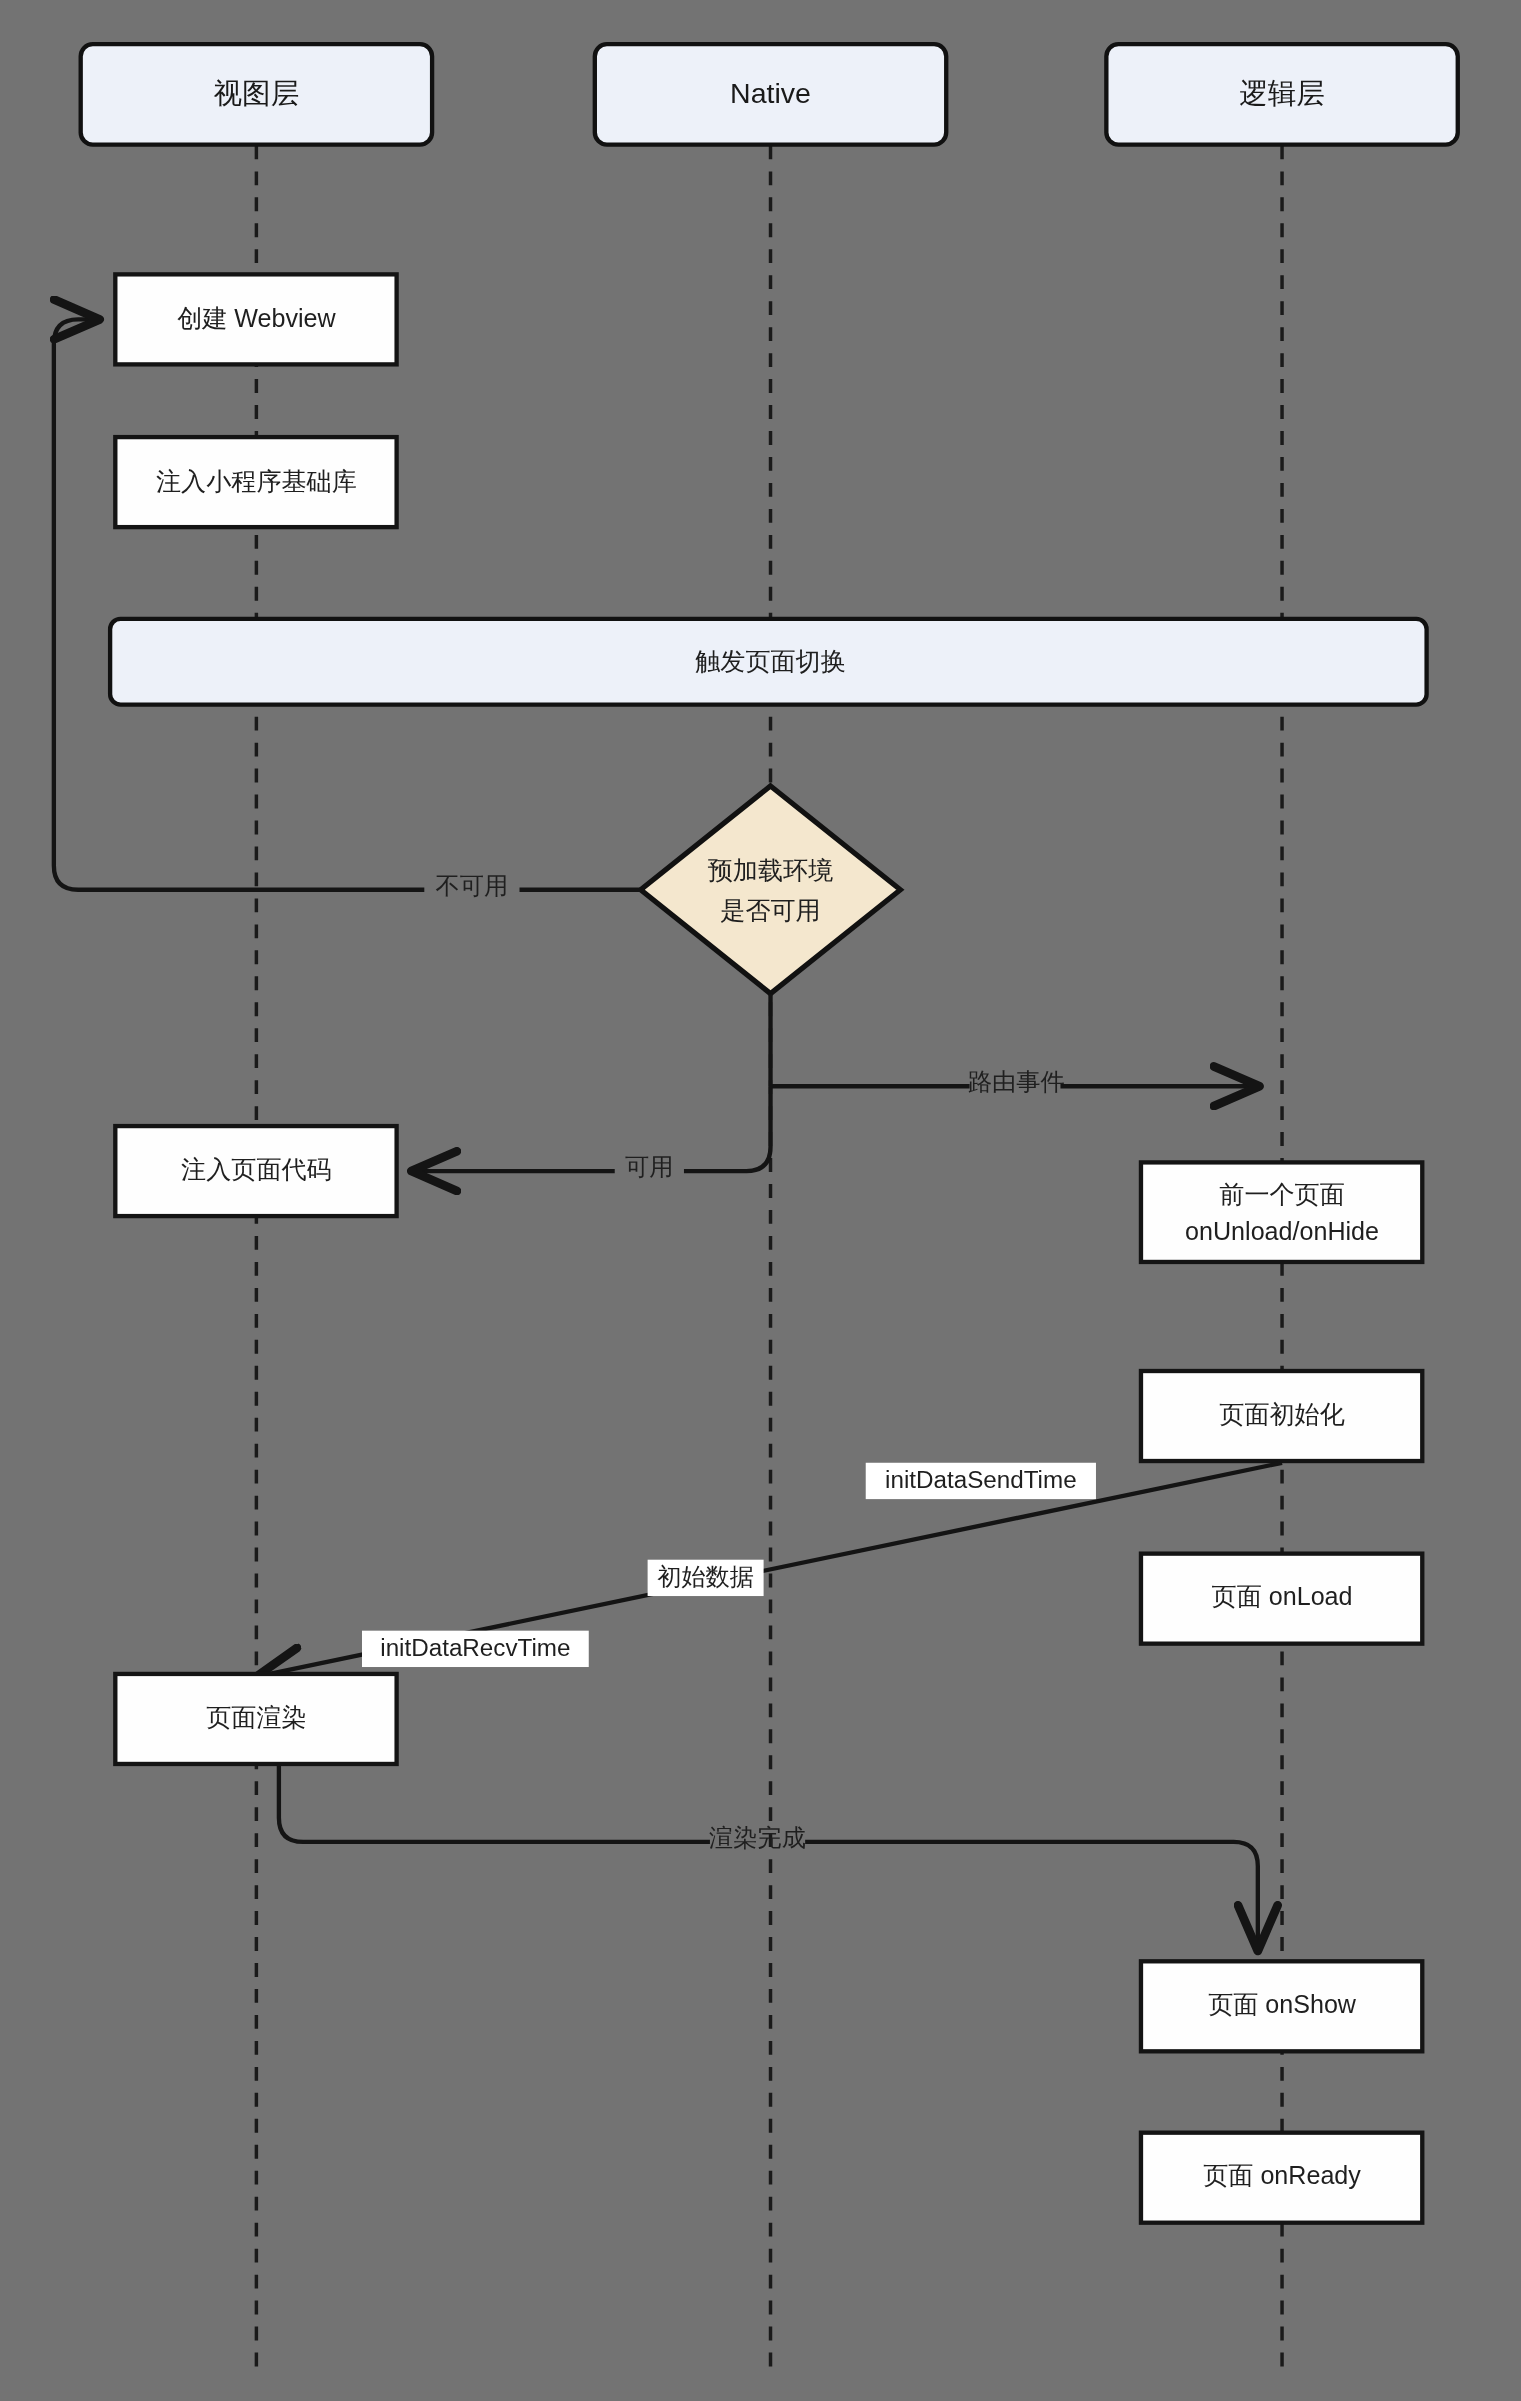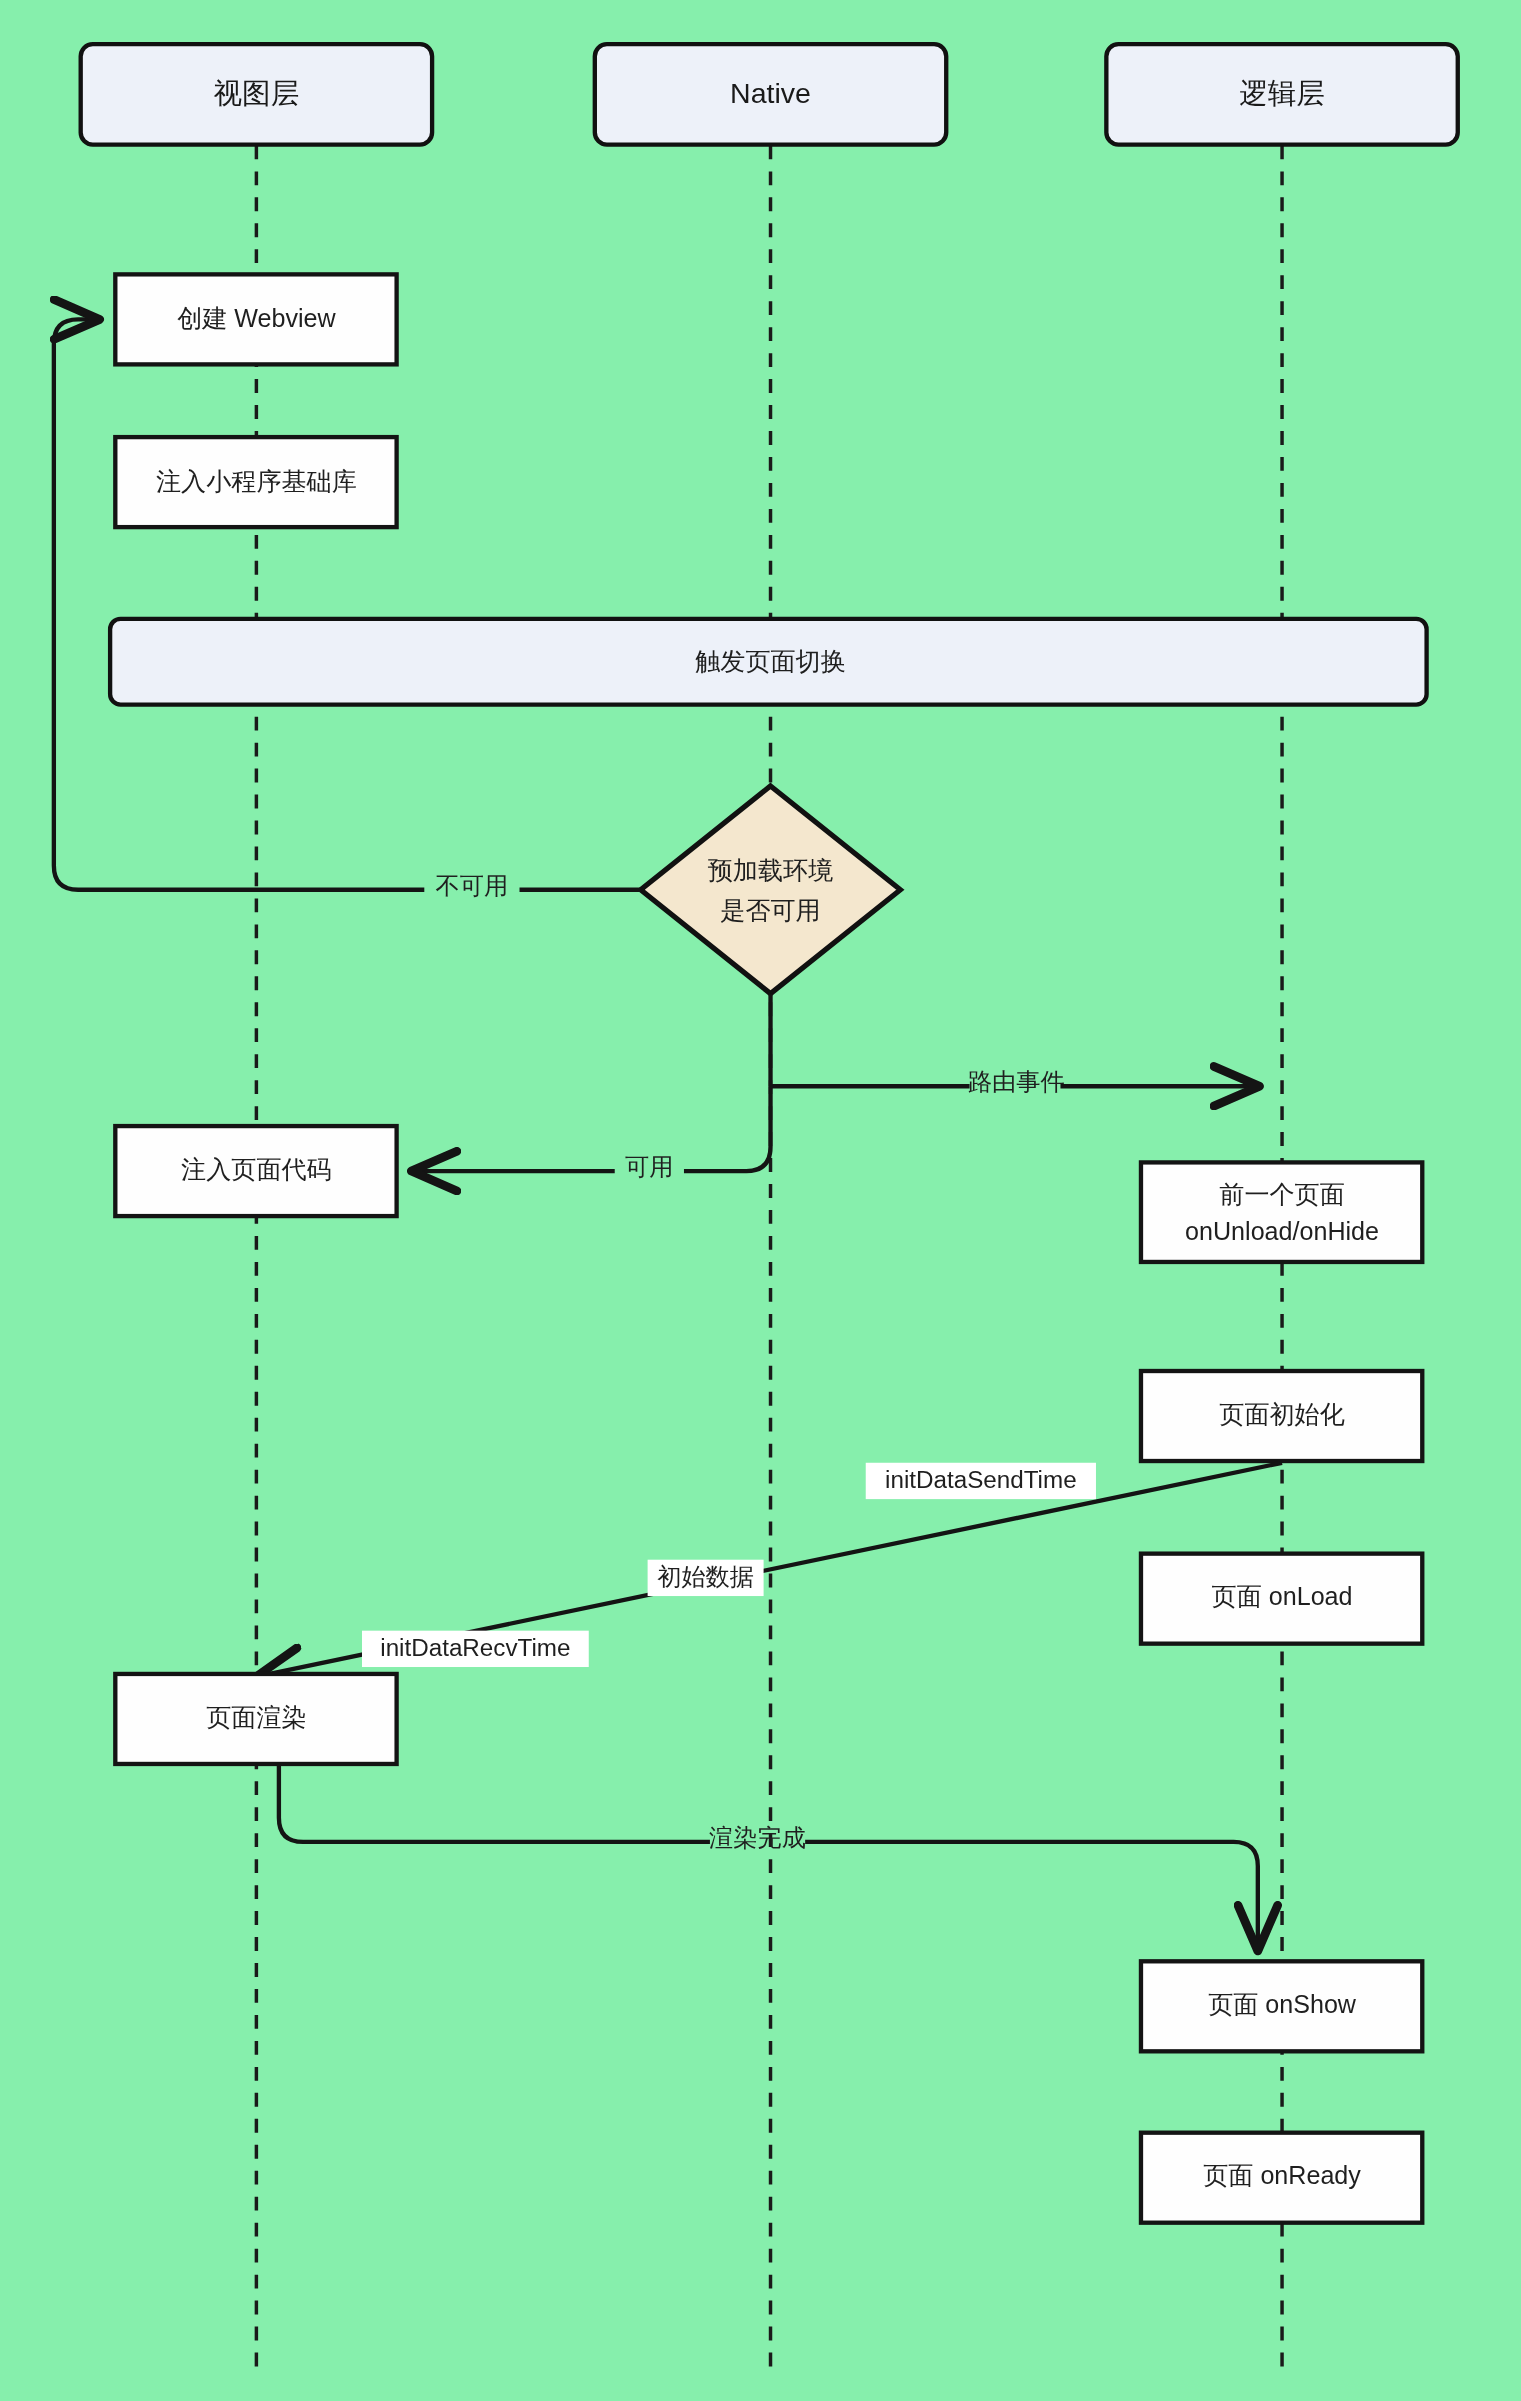"视图层" #diagram-root { background: #86efac -> #737373 }
